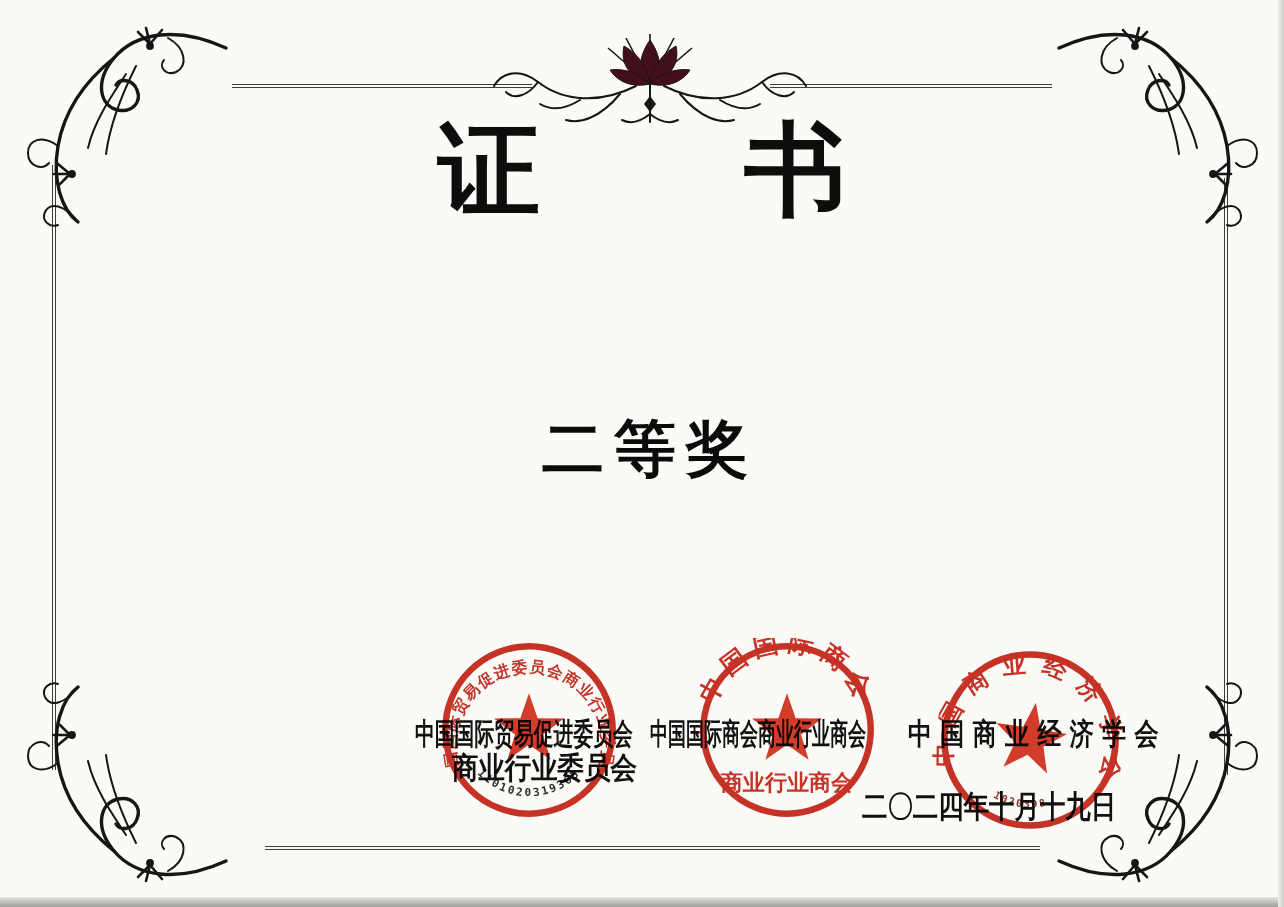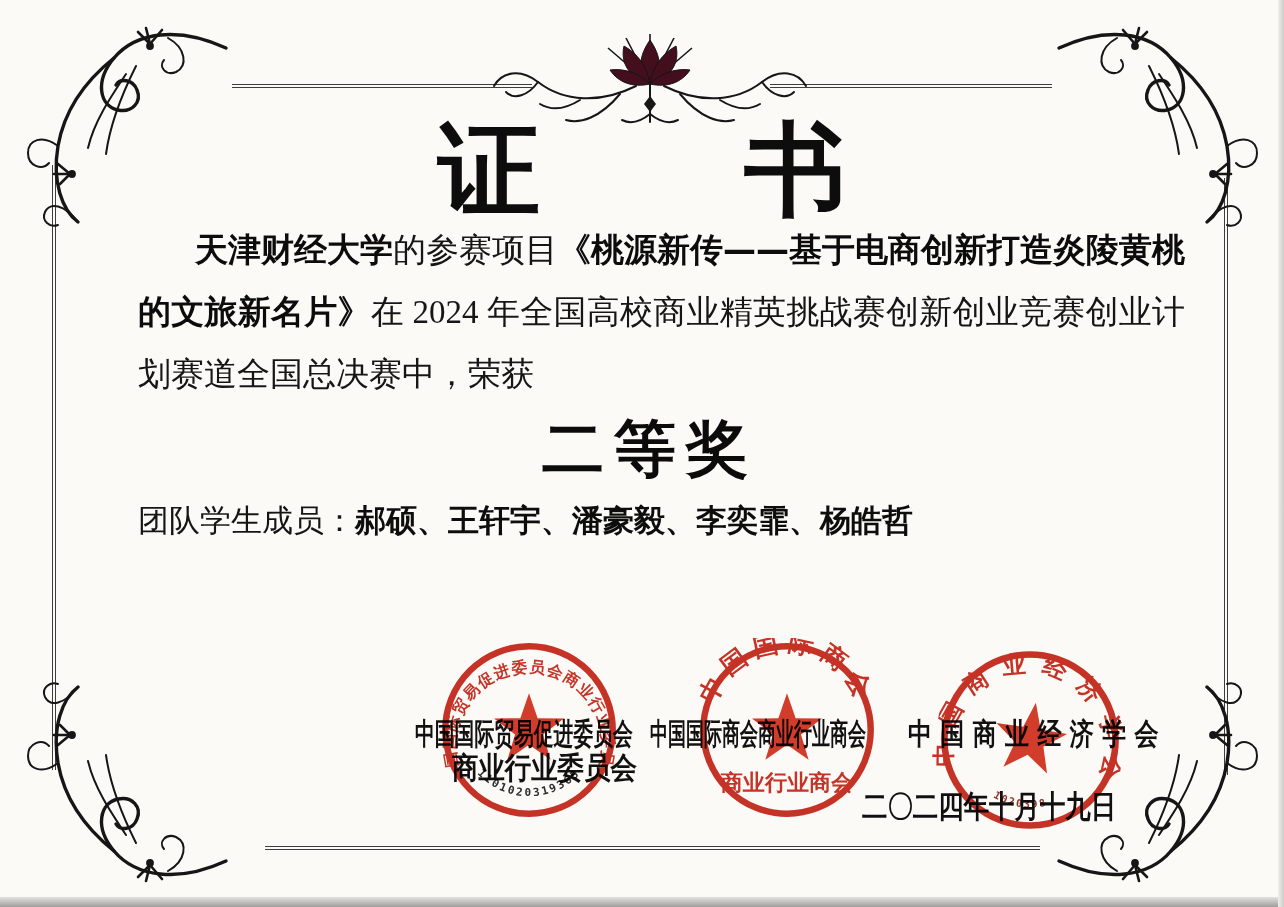"天津财经大学的参赛项目《桃源新传——基于电商创新打造炎陵黄桃的文旅新名片》在" p.abs { html: <p><span>天津财经大学</span><span>的参赛项目</span><span>《桃源新传——基于电商创新打造炎陵黄桃的文旅新名片》</span><span>在 2024 年全国高校商业精英挑战赛创新创业竞赛创业计划赛道全国总决赛中，荣获</span></p> -> none }
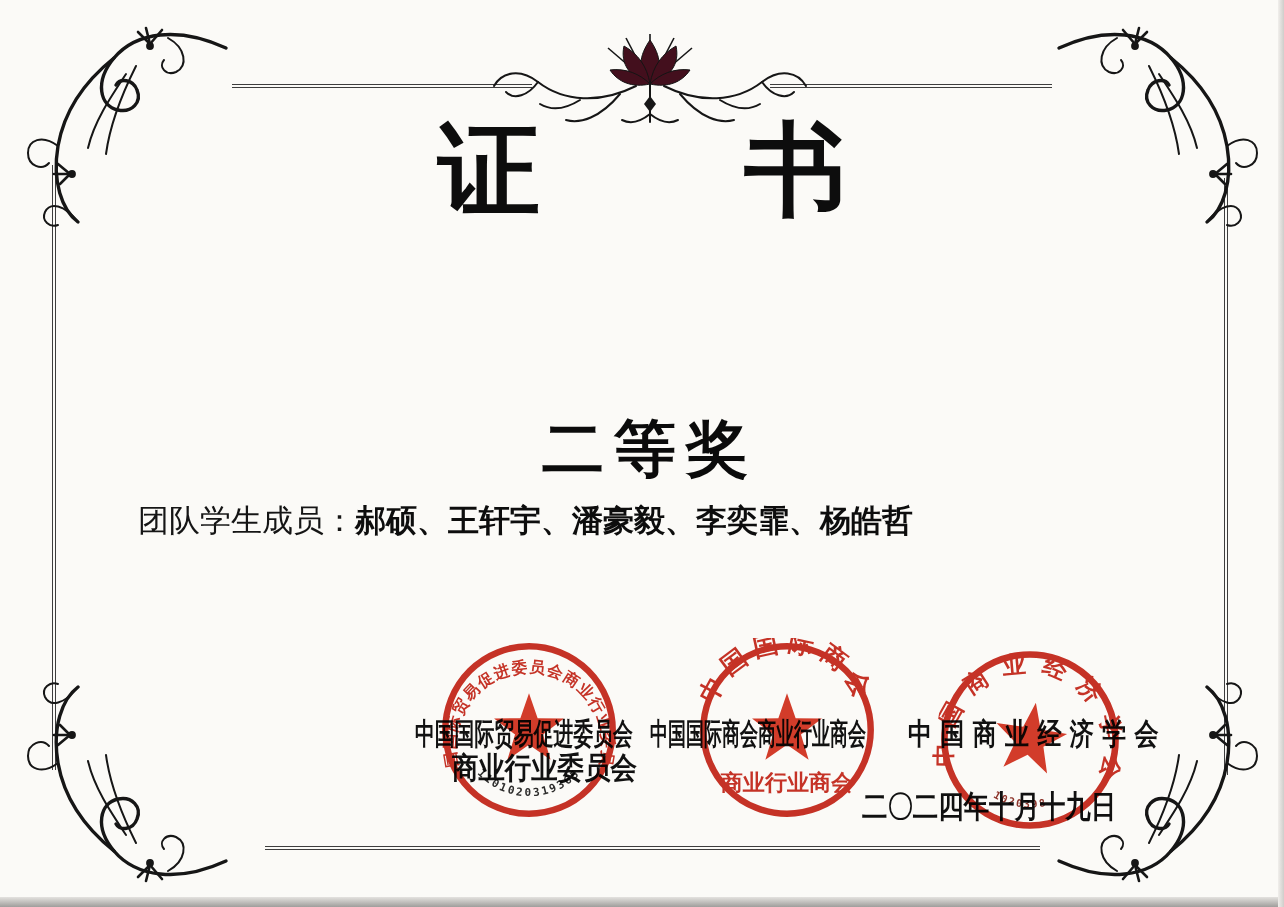"团队学生成员：郝硕、王轩宇、潘豪毅、李奕霏、杨皓哲" div.abs { html: <div> <span>团队学生成员：</span><span>郝硕、王轩宇、潘豪毅、李奕霏、杨皓哲</span> </div> -> none }
